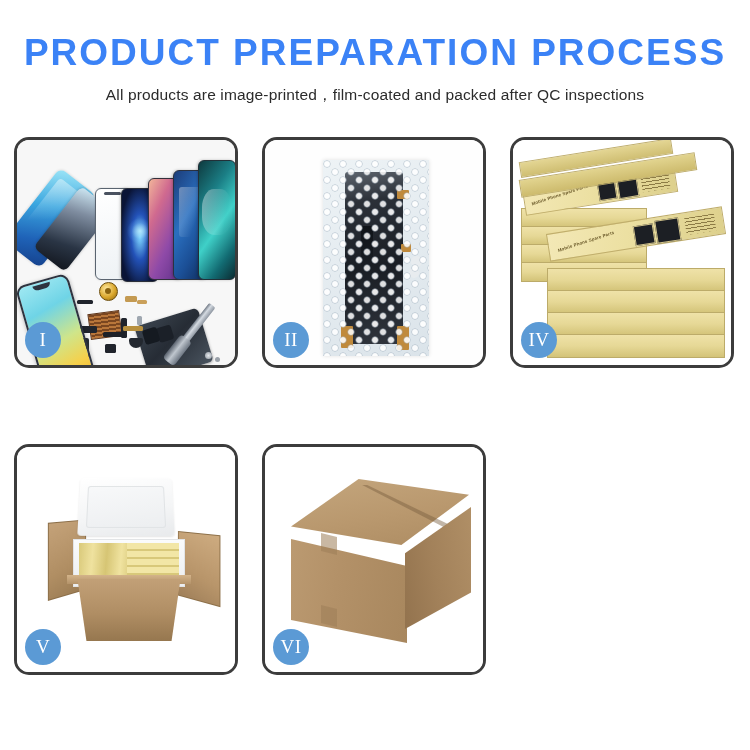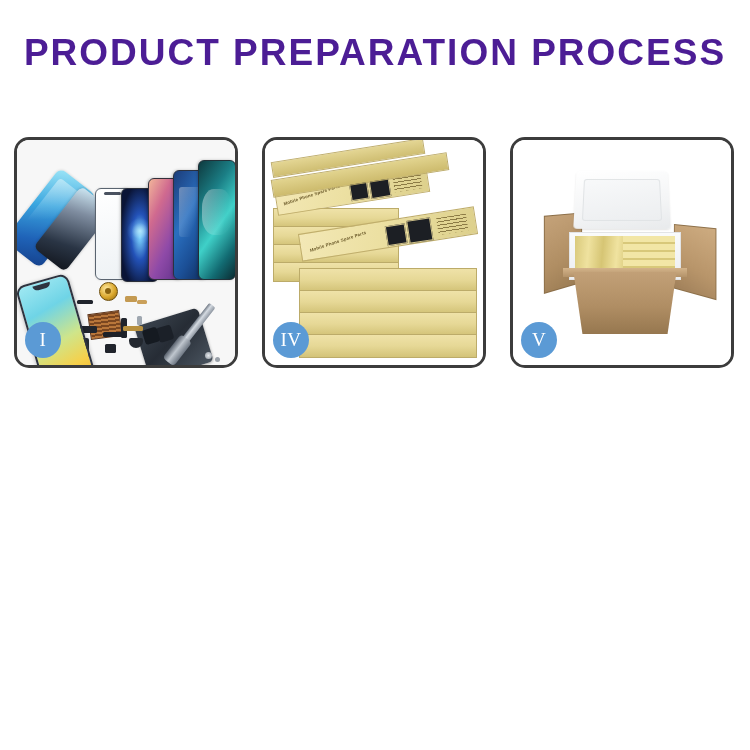"PRODUCT PREPARATION PROCESS" .title { color: #4c1d95 -> #3b82f6 }
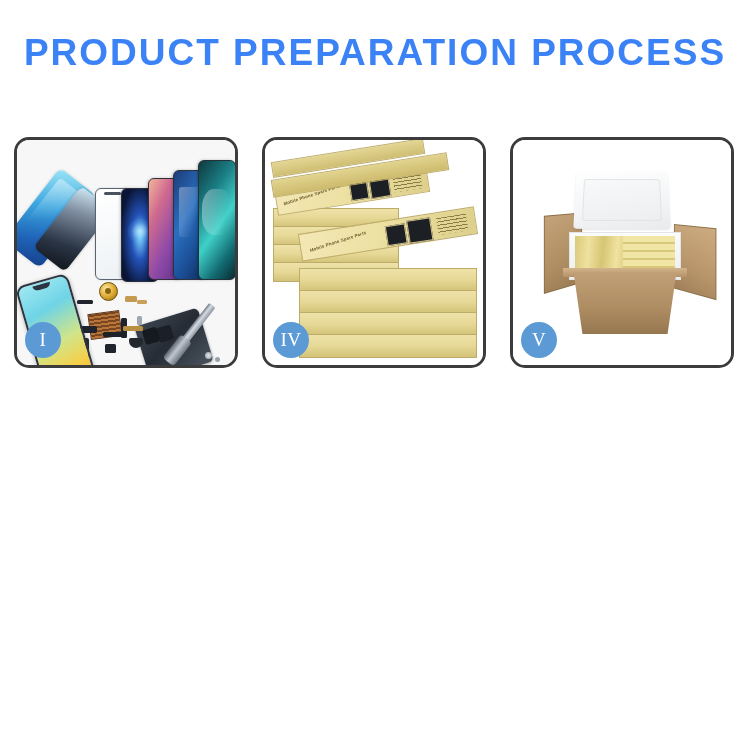"All products are" div.subtitle { html: none -> <div>All products are image-printed，film-coated and packed after QC inspections</div> }
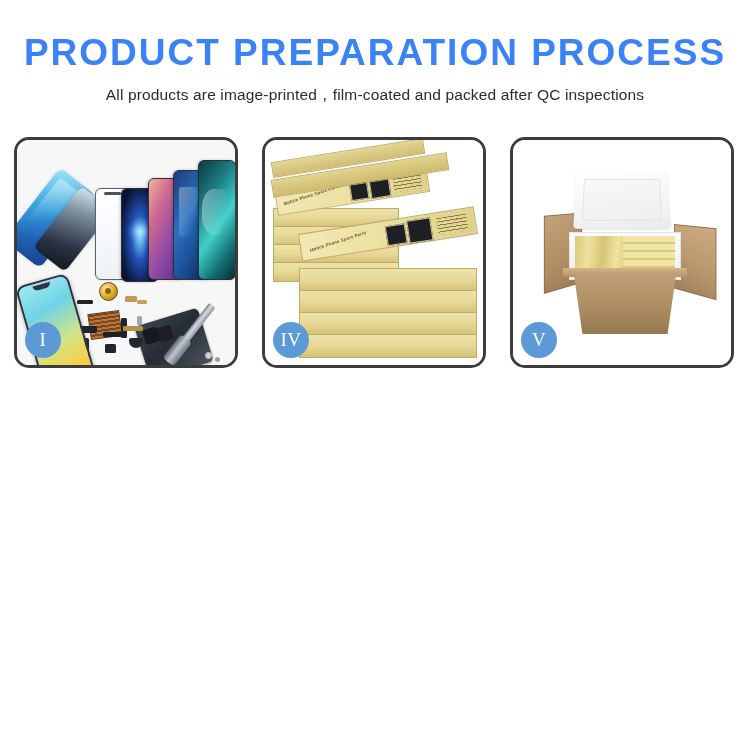"II" div.panel { html: none -> <div> <div> <div> <div></div> <div></div> <div></div> <div></div> <div></div> <div></div> </div> <div></div> <div></div> </div> <div>II</div> </div> }
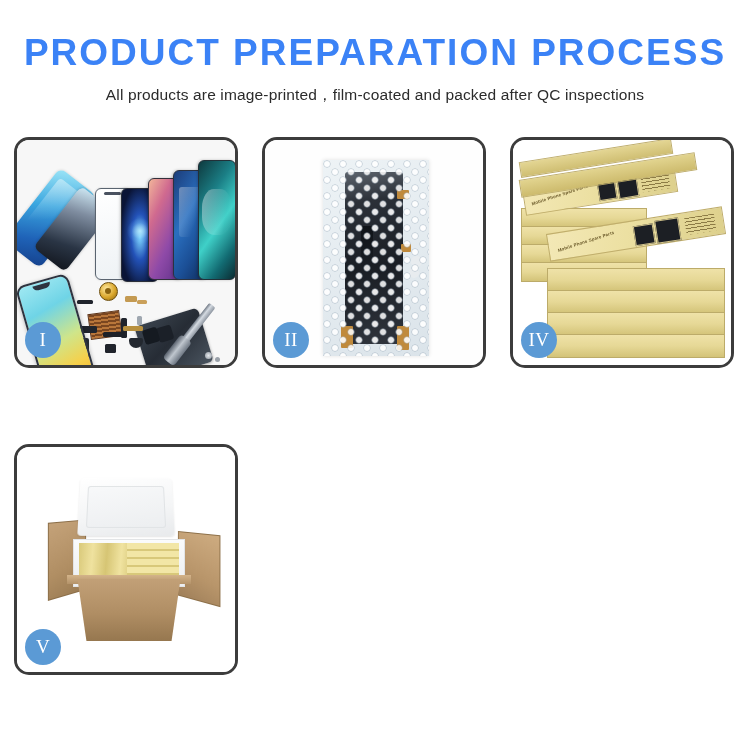"VI" div.panel { html: none -> <div> <div> <div></div> <div></div> <div></div> <div></div> <div></div> <div></div> </div> <div>VI</div> </div> }
